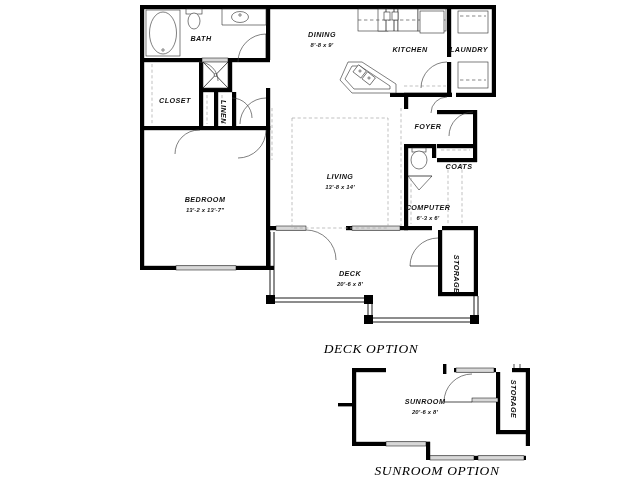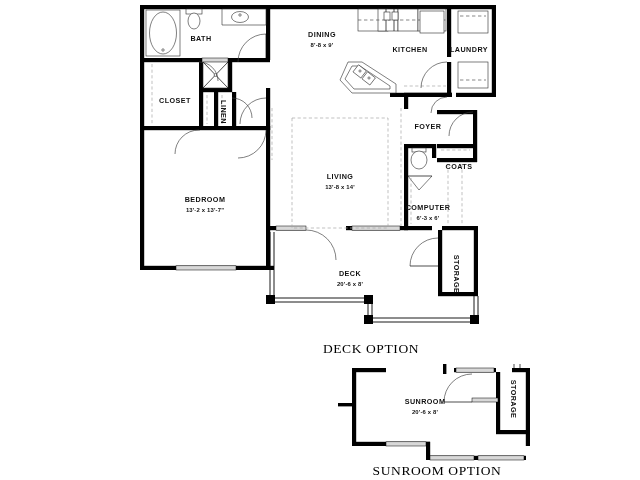"BATH" #plan-root { font-style: none -> italic }
